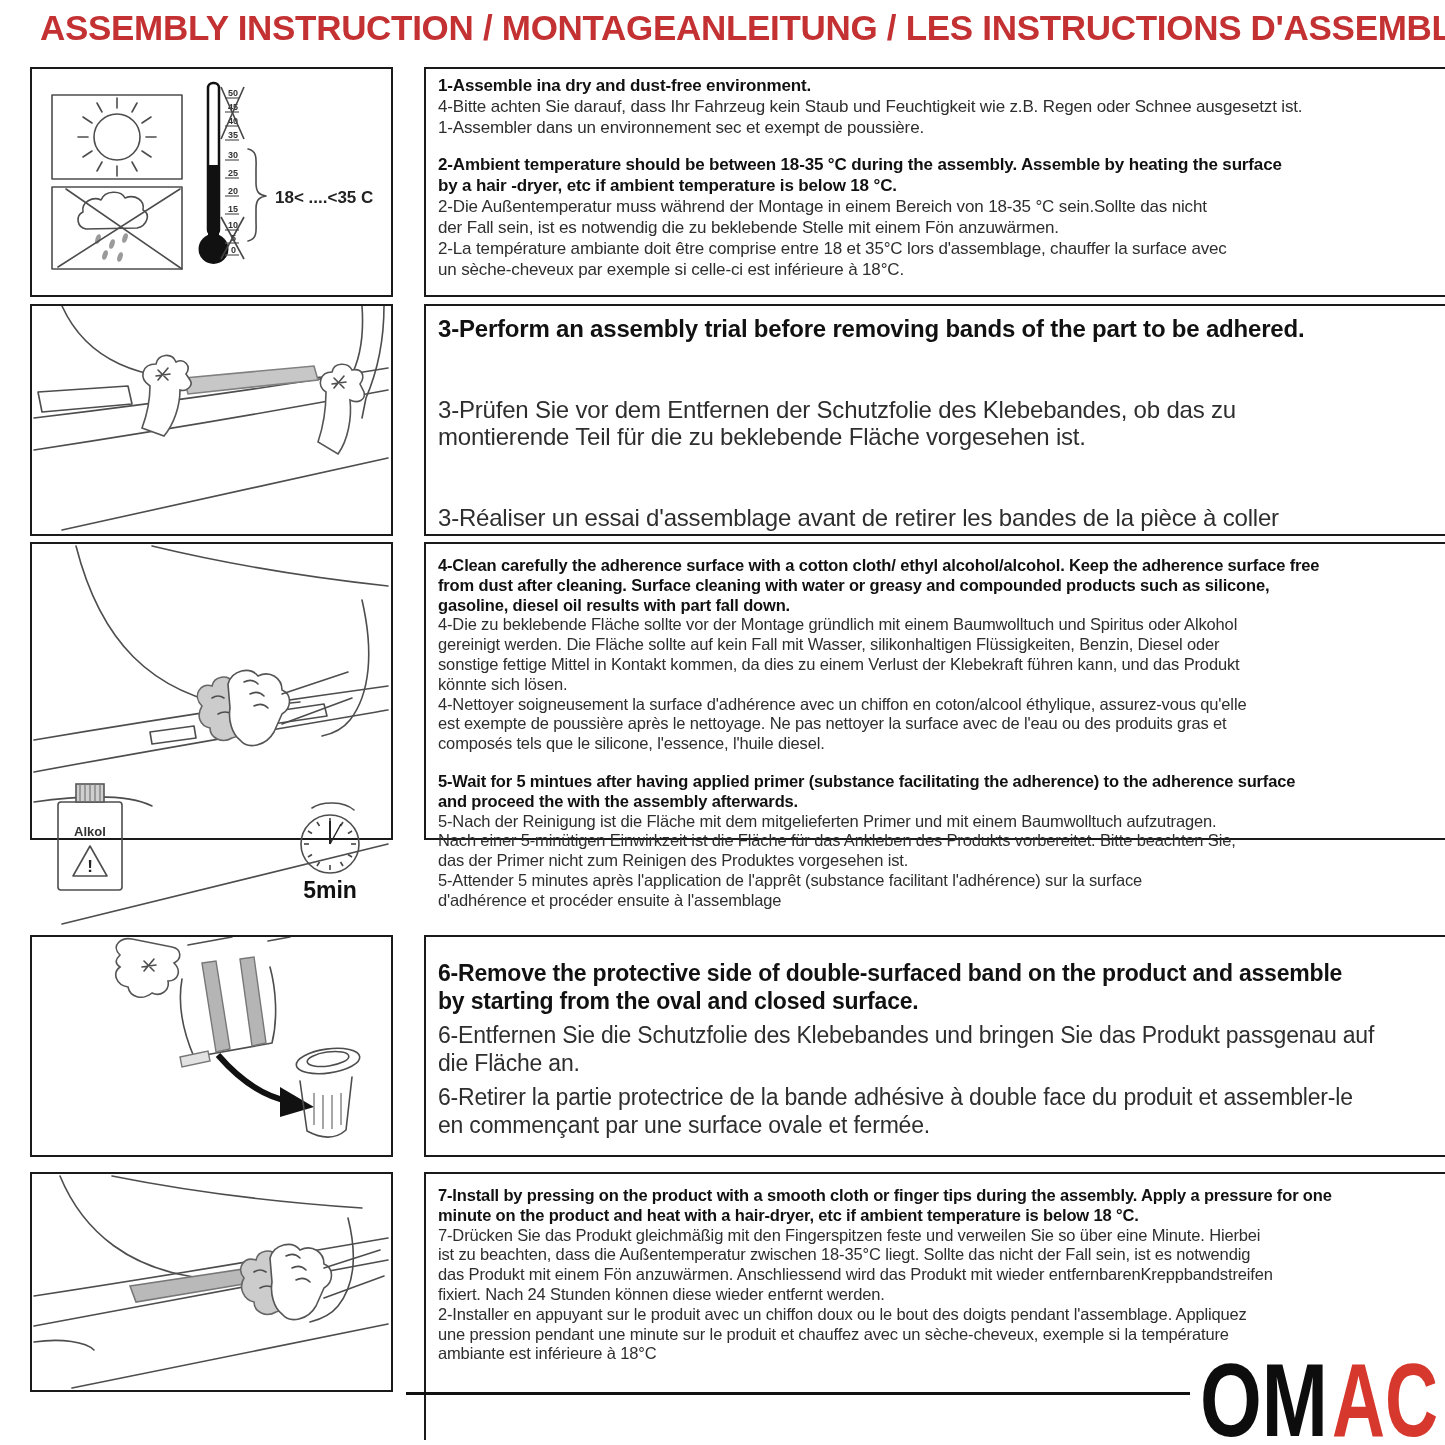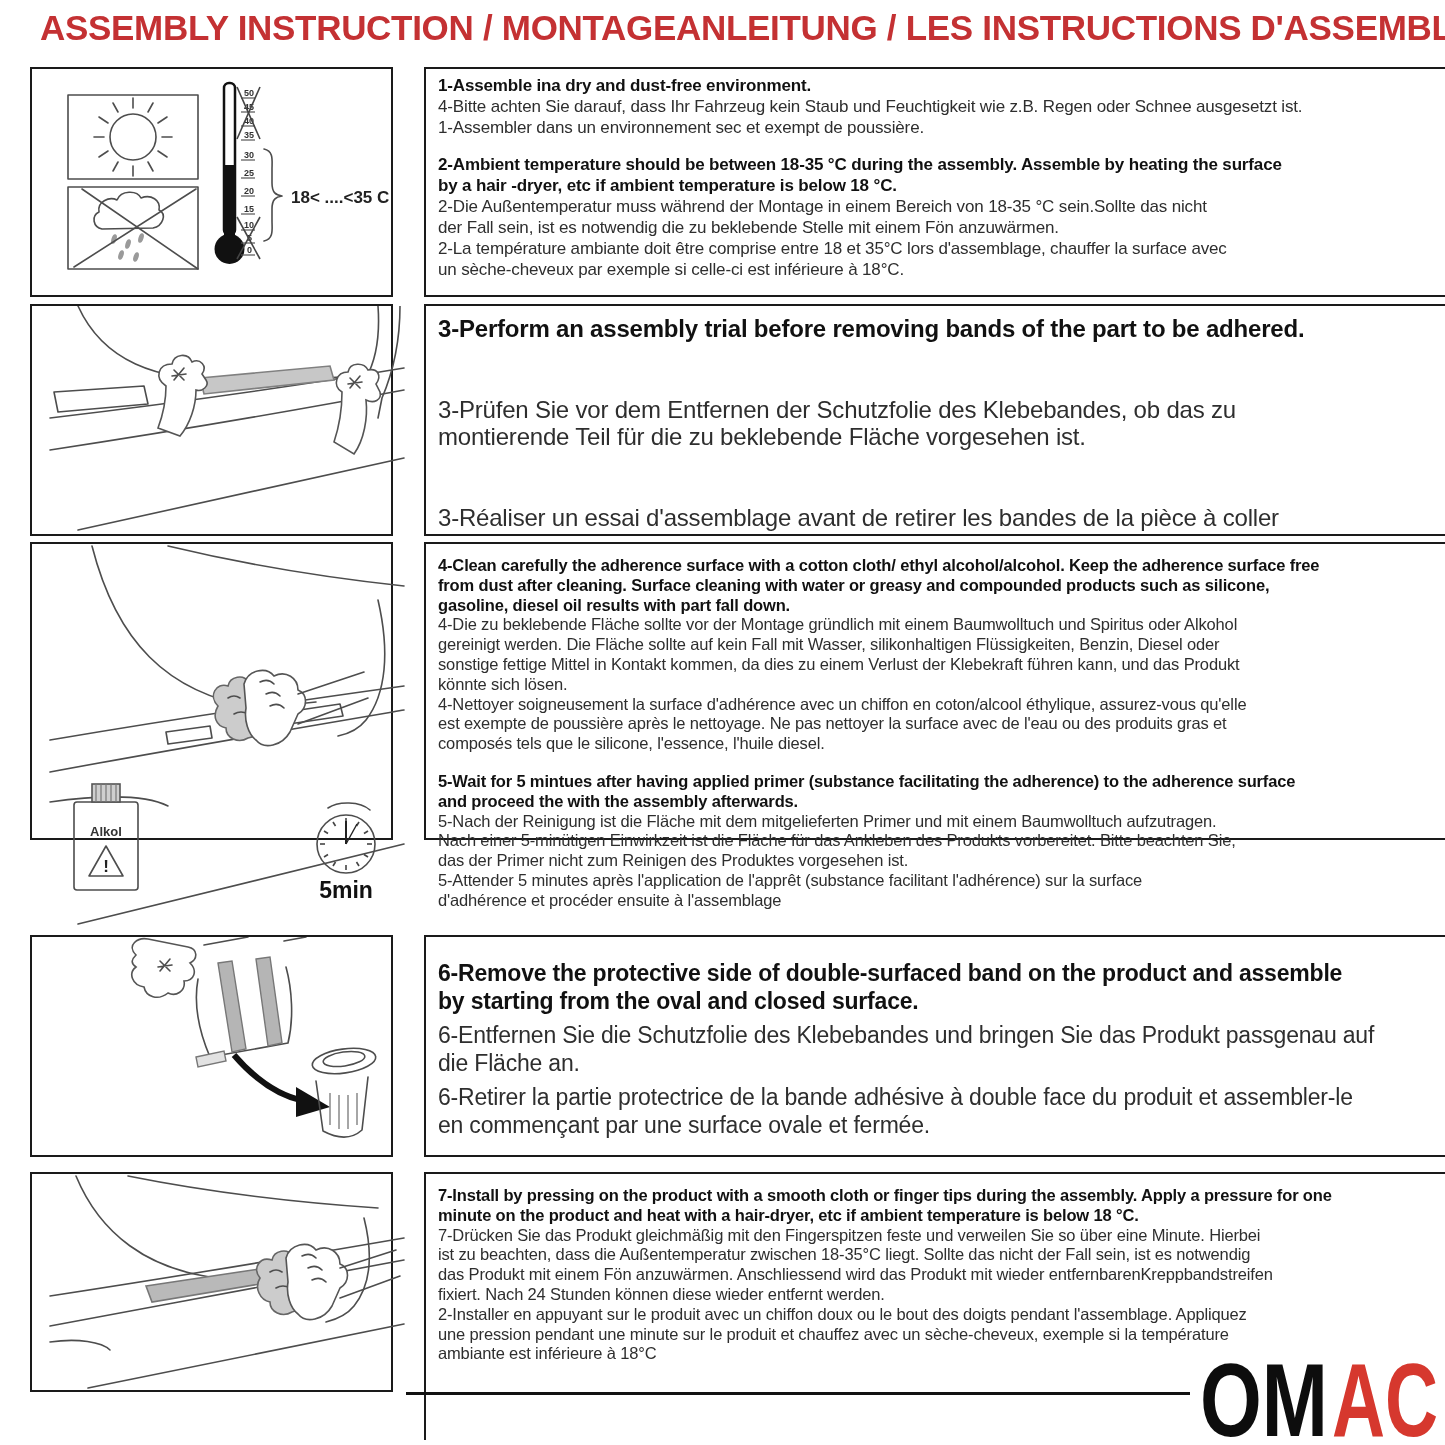"50" .box { padding-left: 16px -> none }
